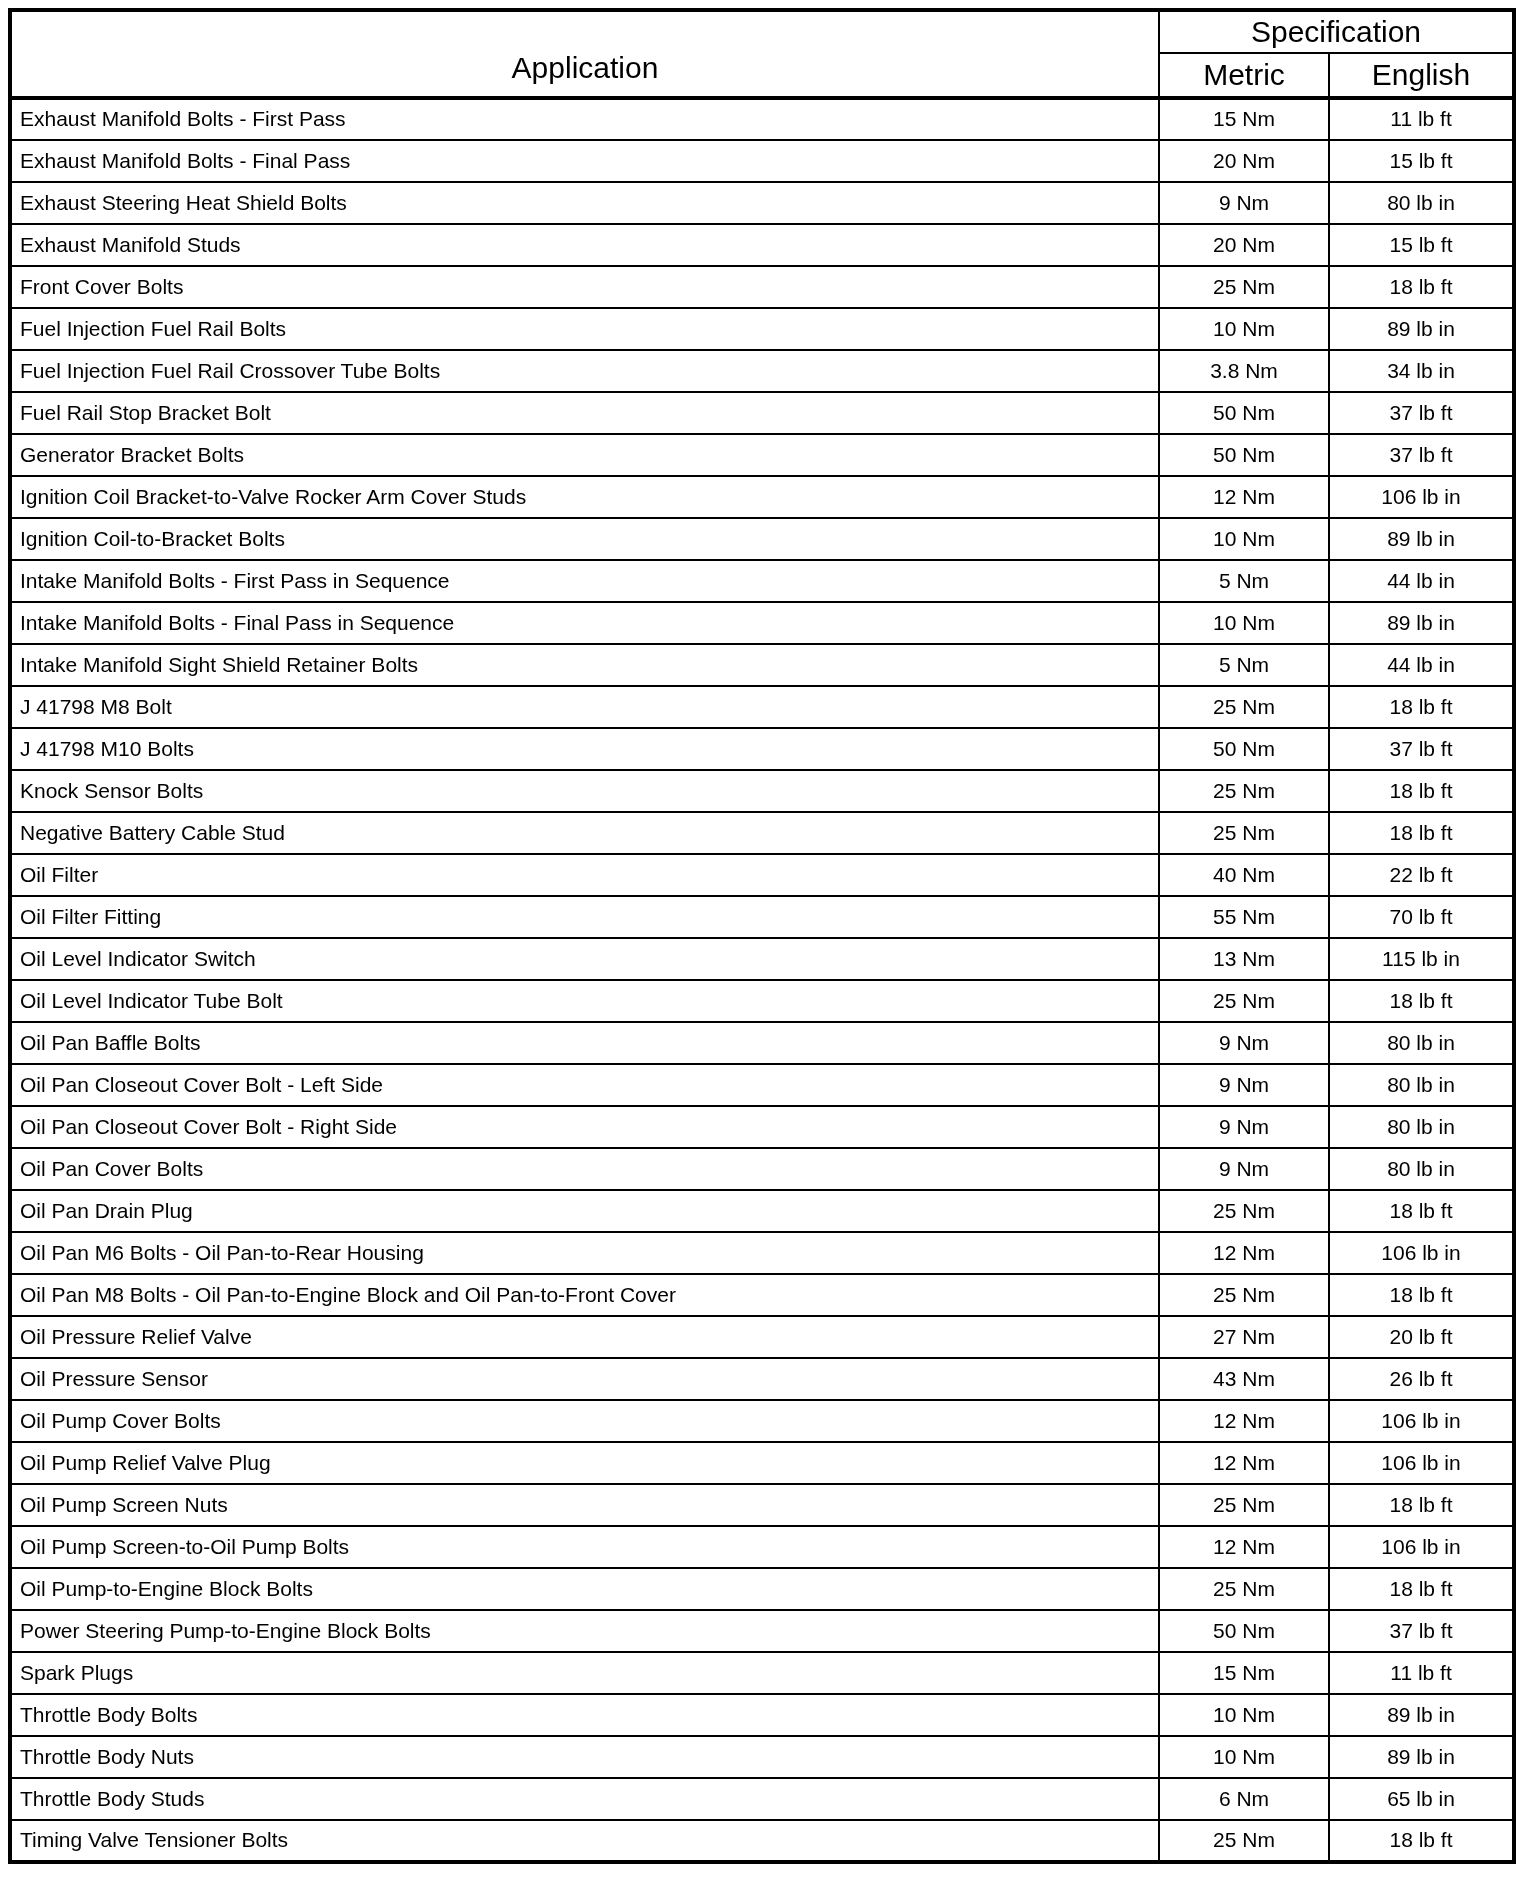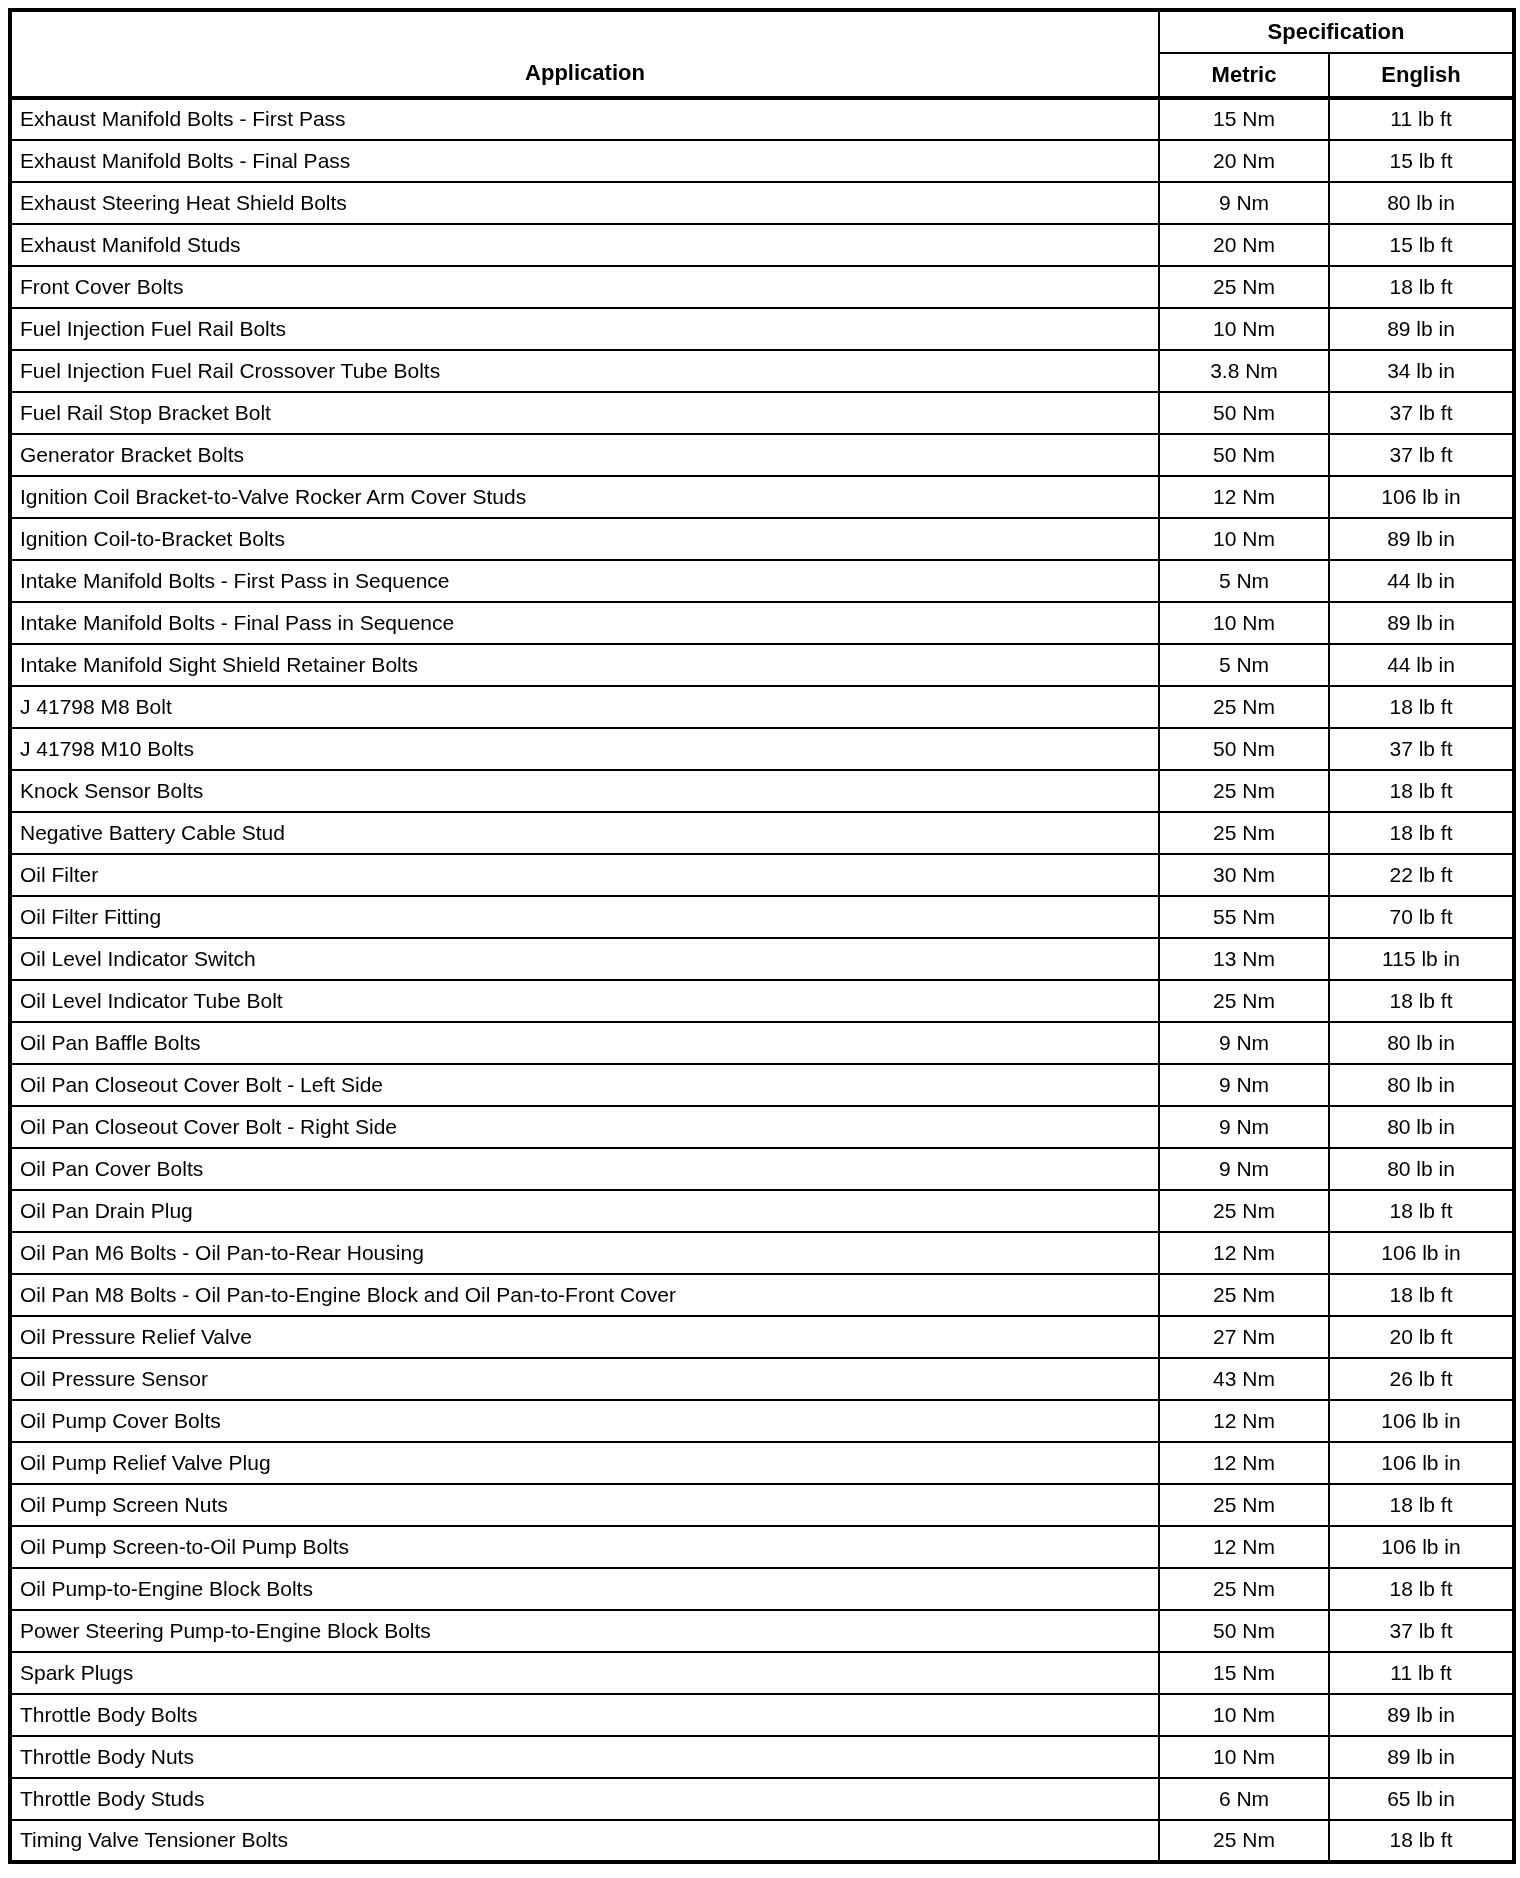"Specification" .spec-table thead th { font-size: 22px -> 30px; font-weight: bold -> normal }
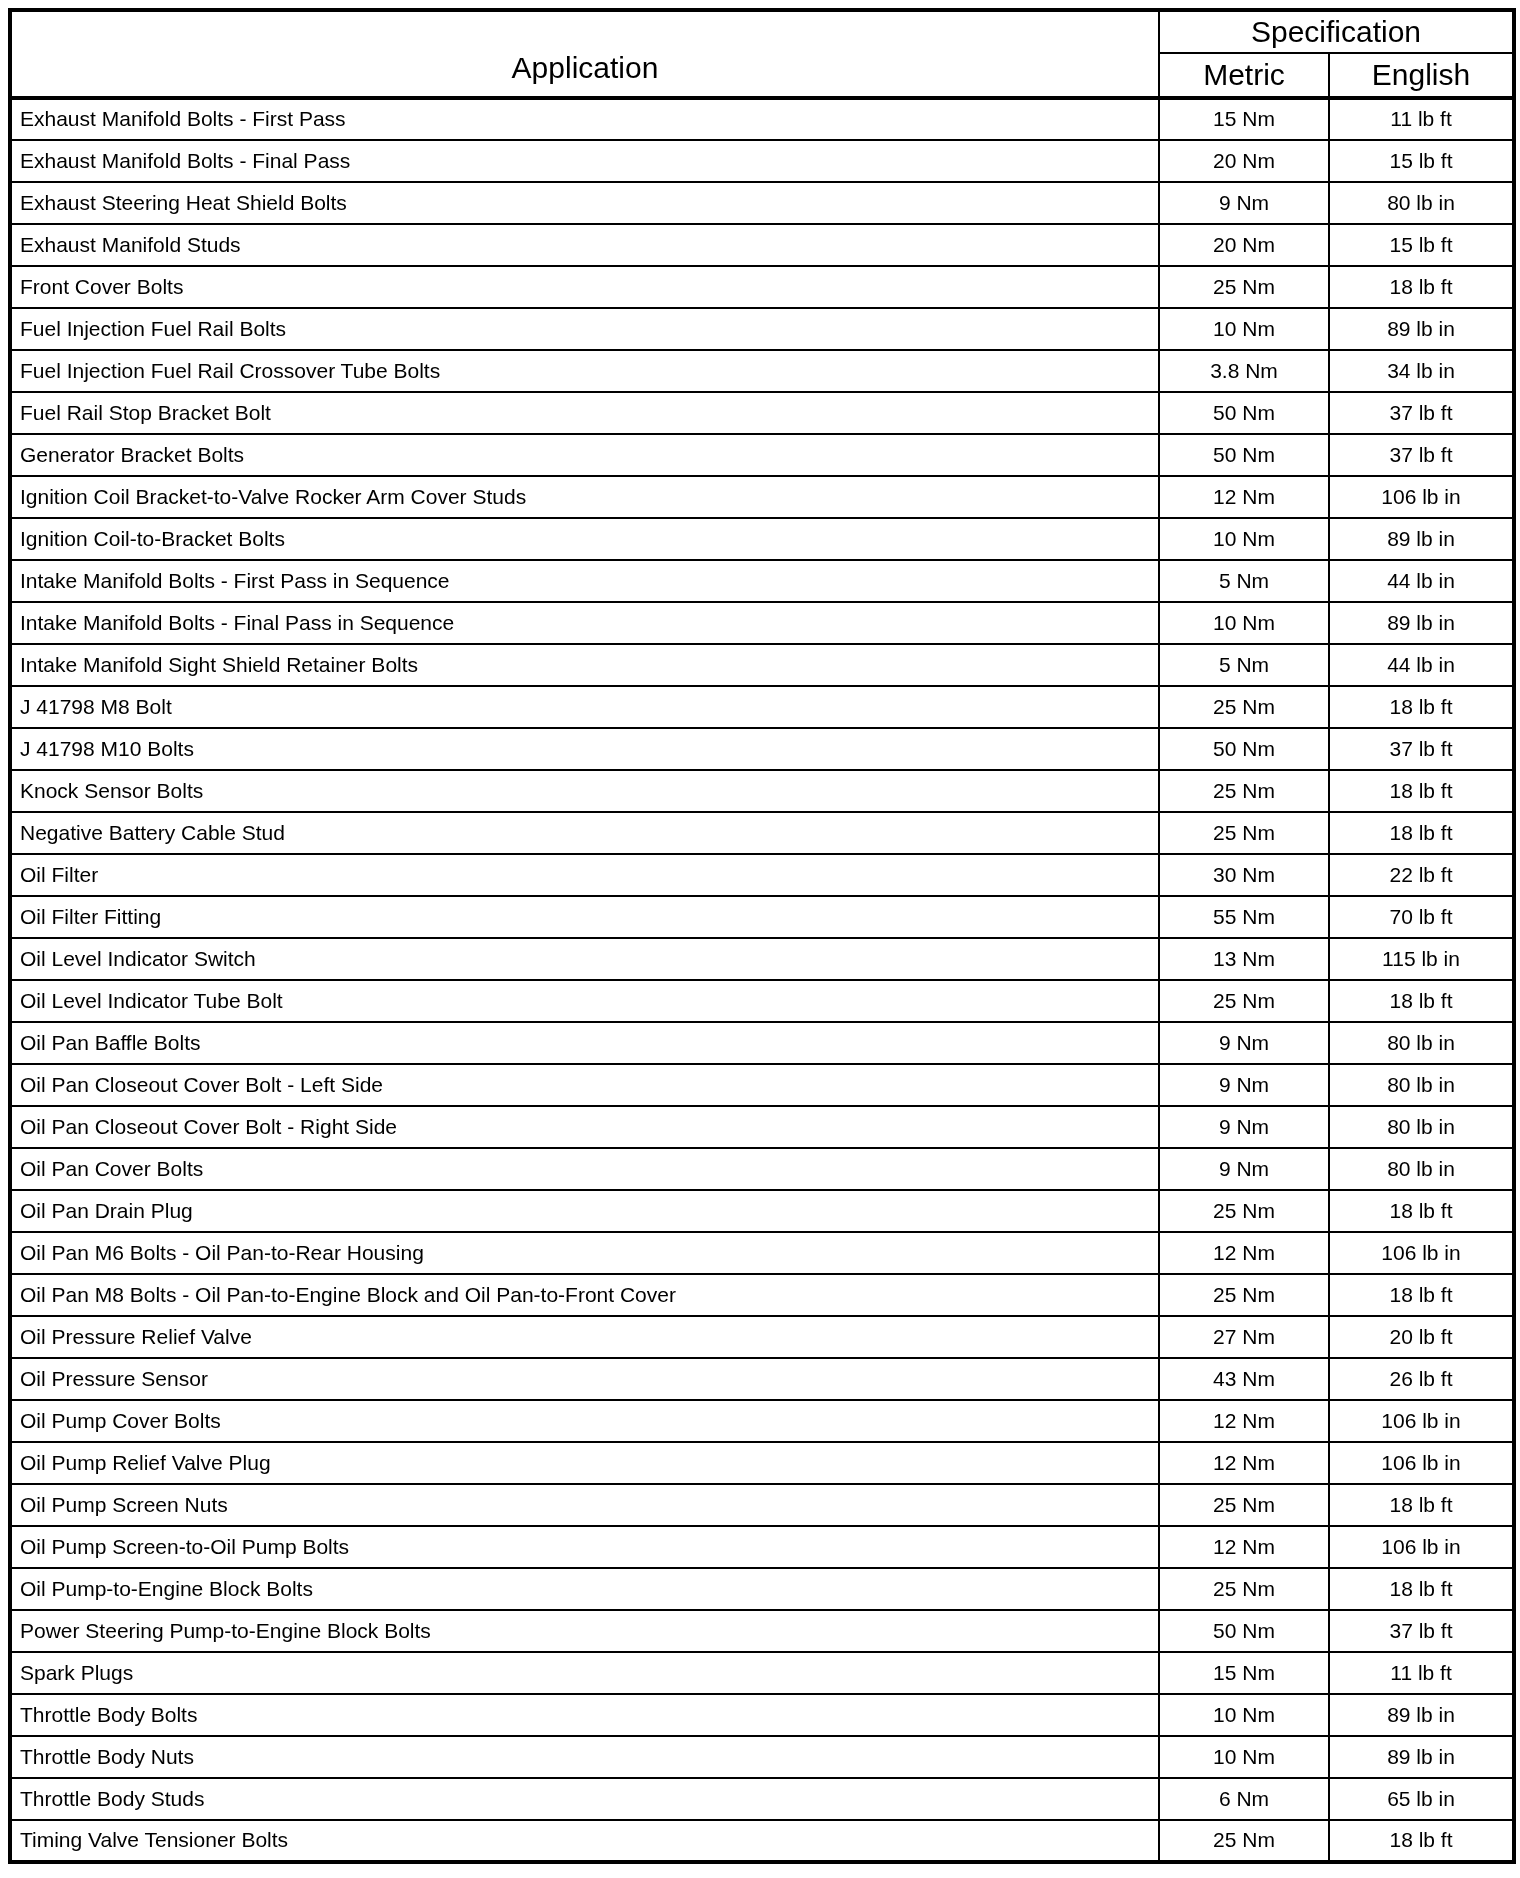"30 Nm" td.cell-metric { text: 30 -> 40 }
